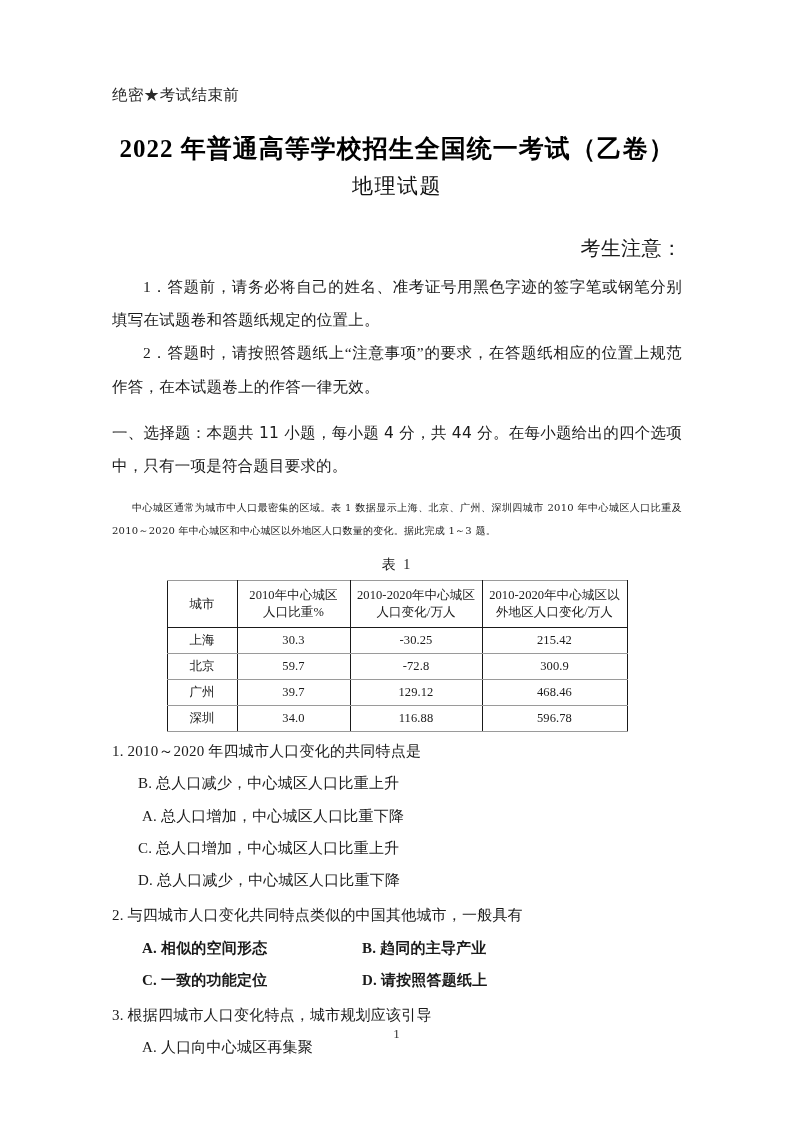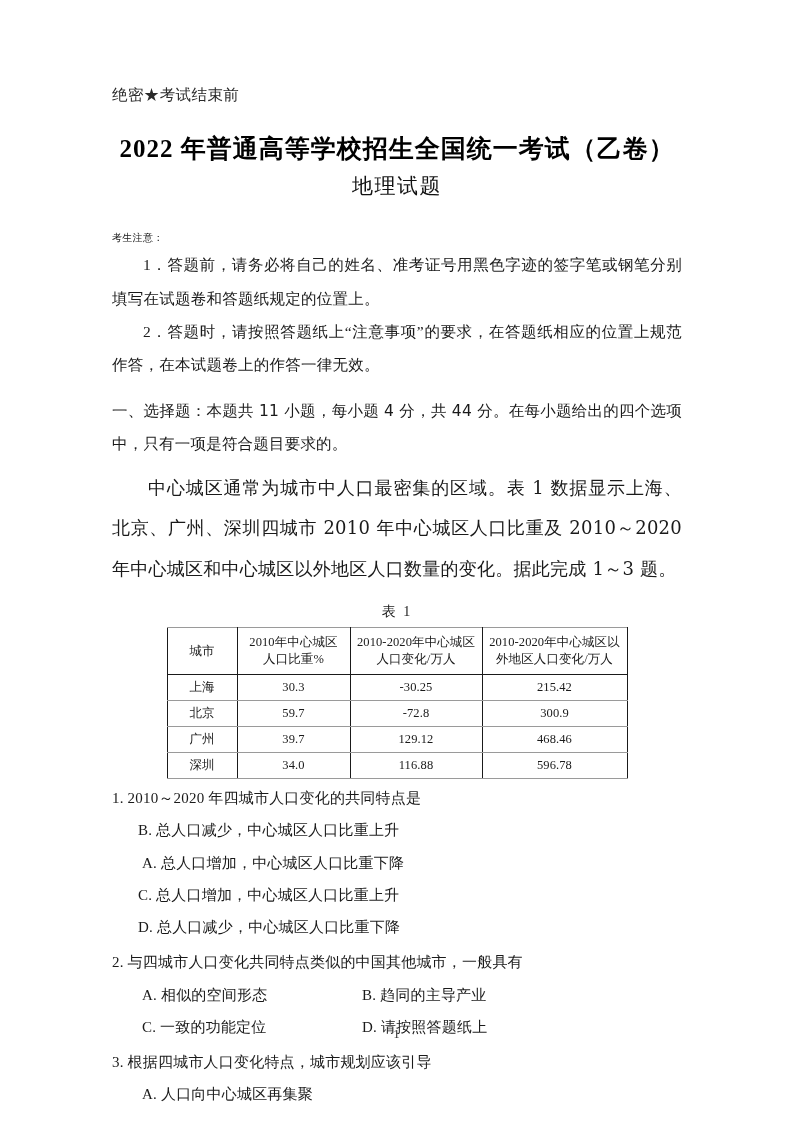"考生注意：" .notice-label { font-size: 10px -> 20px; text-align: none -> right }
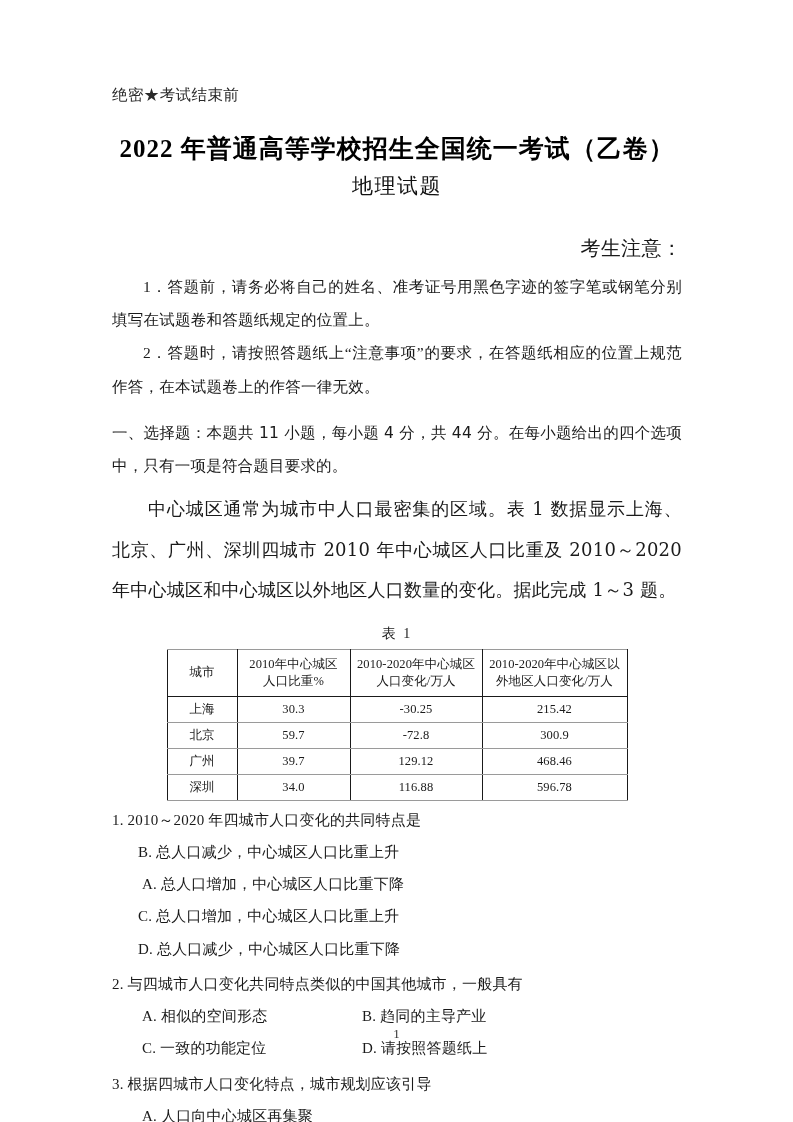"中心城区通常为城市中人口最密集的区域。表 1" .passage { font-size: 18px -> 10px; margin-top: 7px -> 15px }
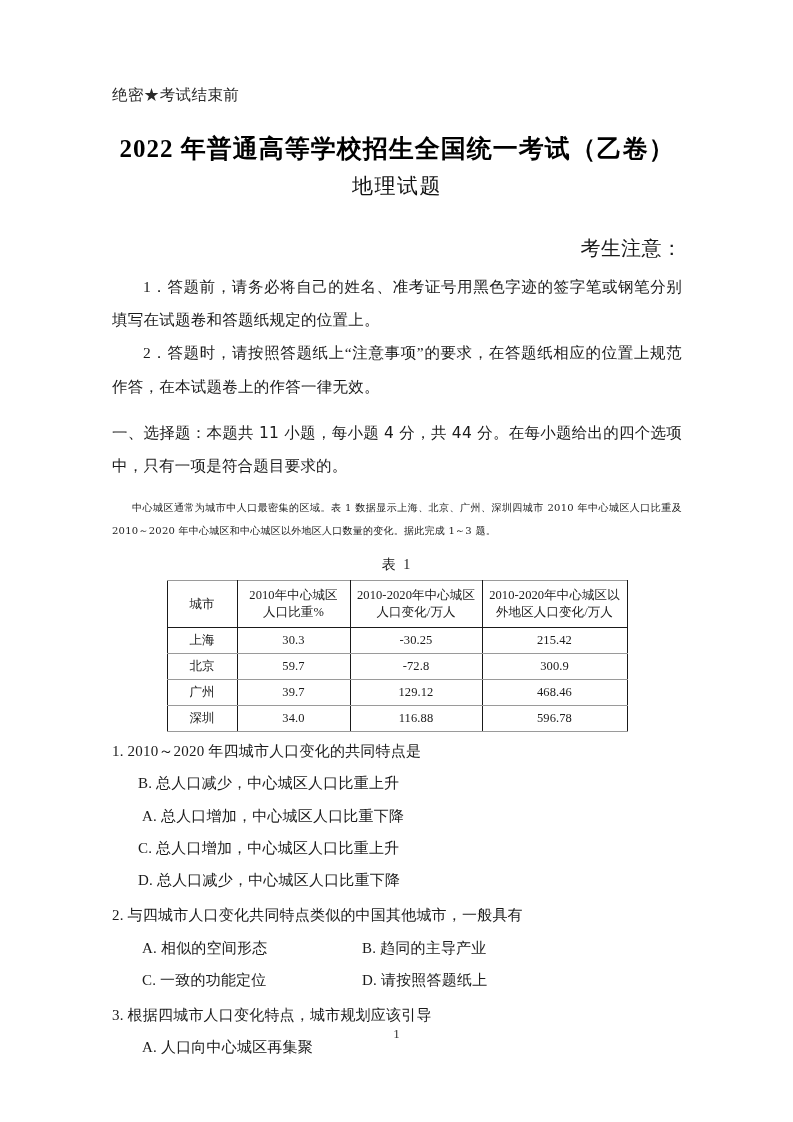"A. 相似的空间形态" .opt-row { font-weight: none -> bold }
